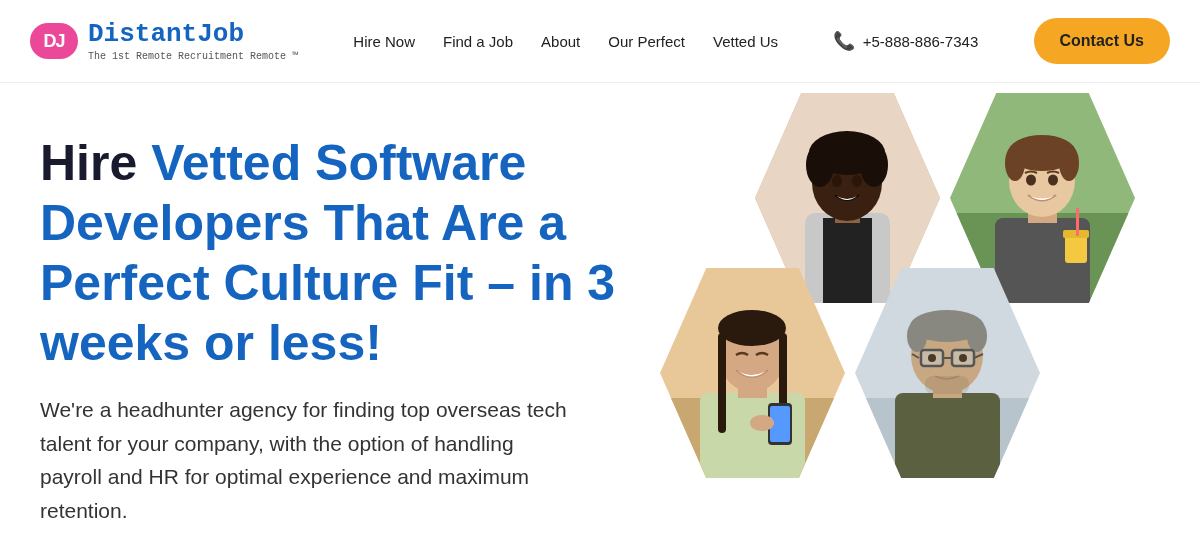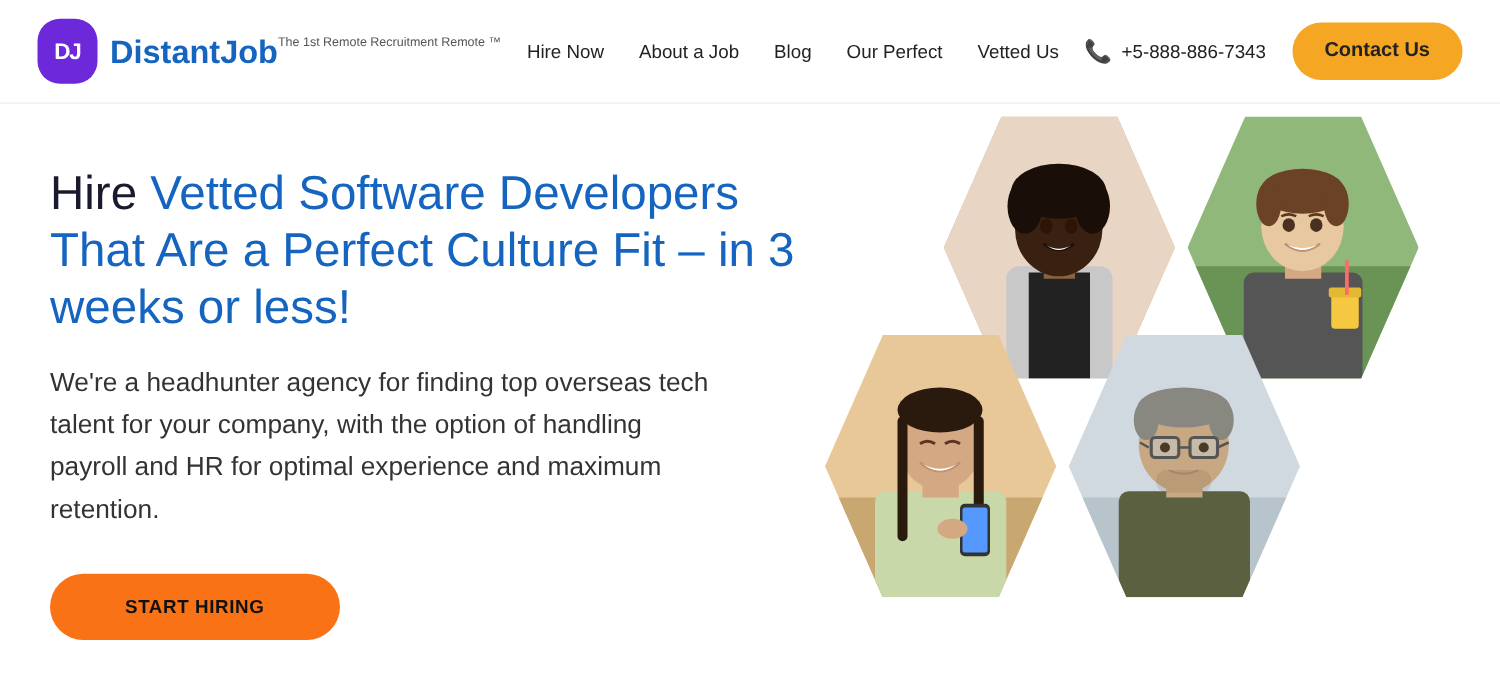"DJ" .logo-icon { background: #6d28d9 -> #ec4899; height: 52px -> 36px }
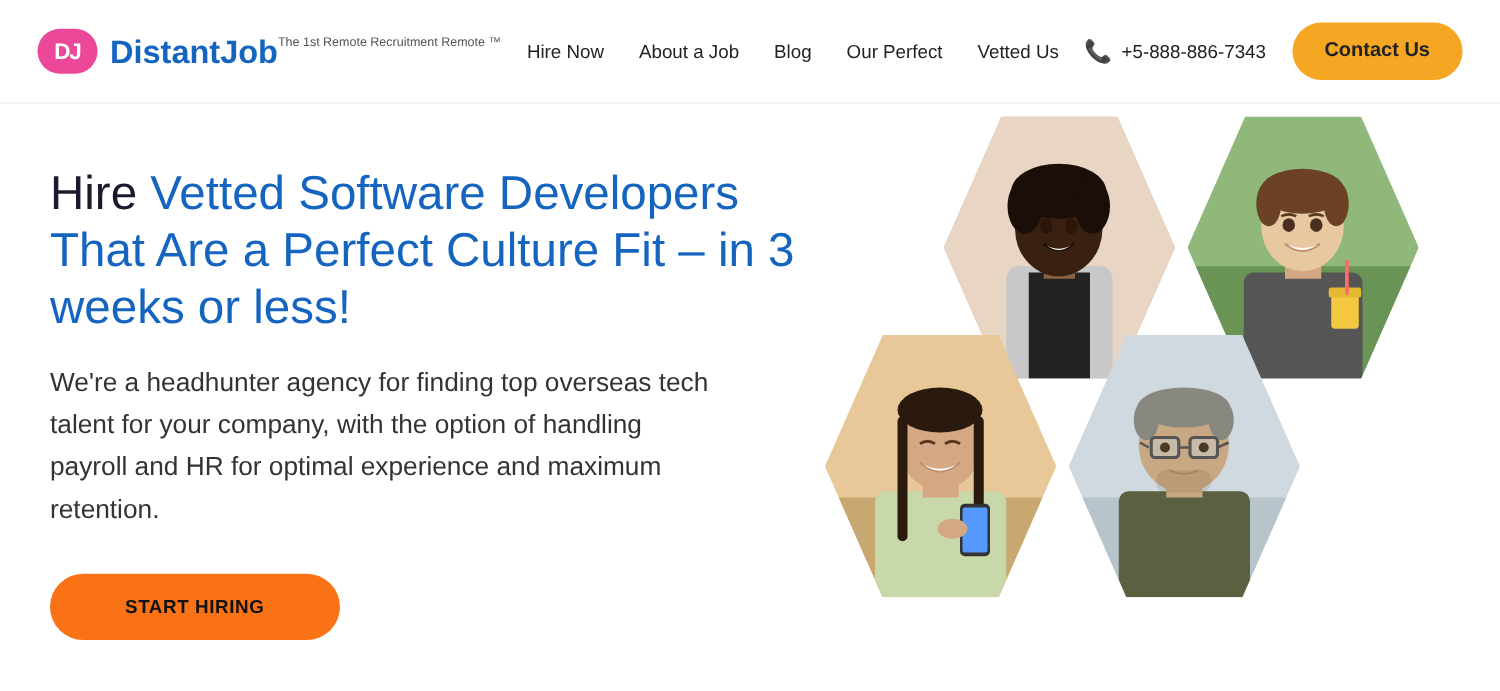"DistantJob" .logo-text-area { flex-direction: row -> column; font-family: none -> Liberation Mono, monospace }
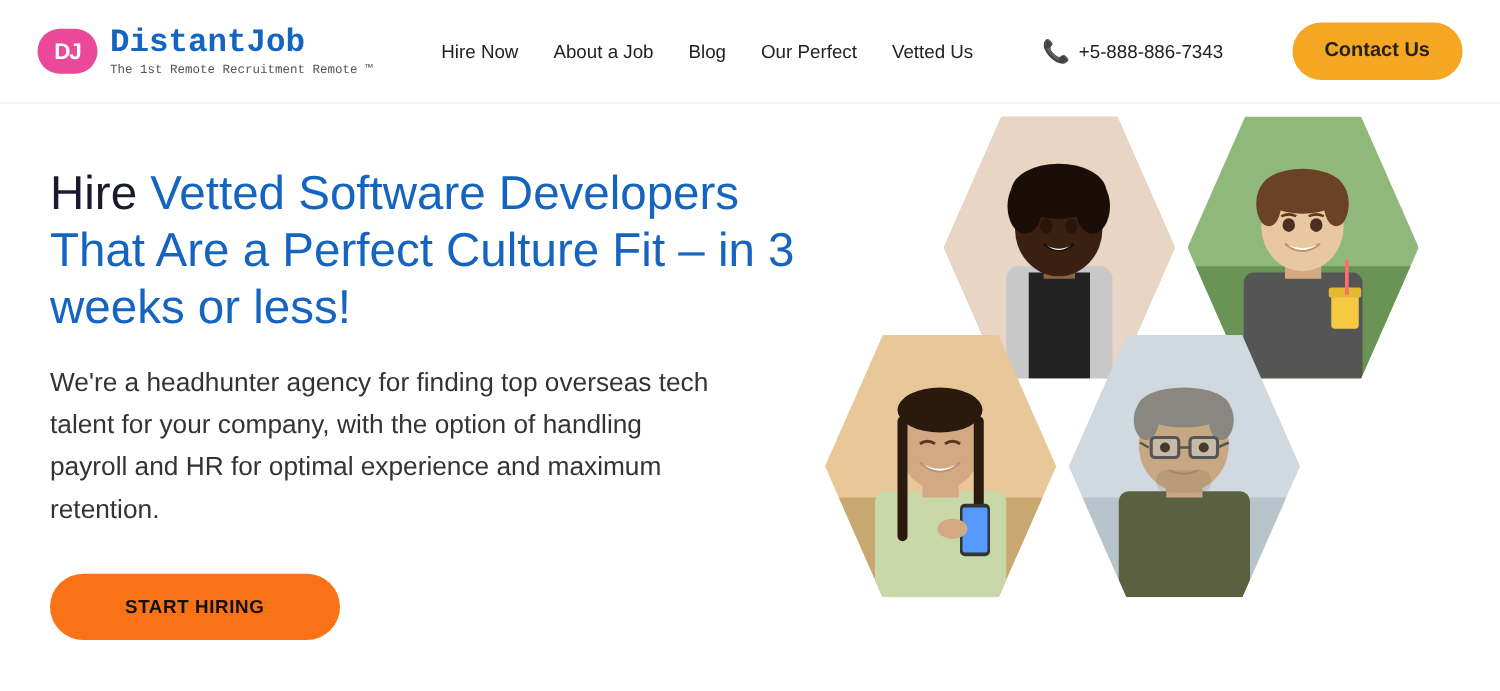"About a Job" a.nav-link { text: About -> Find }
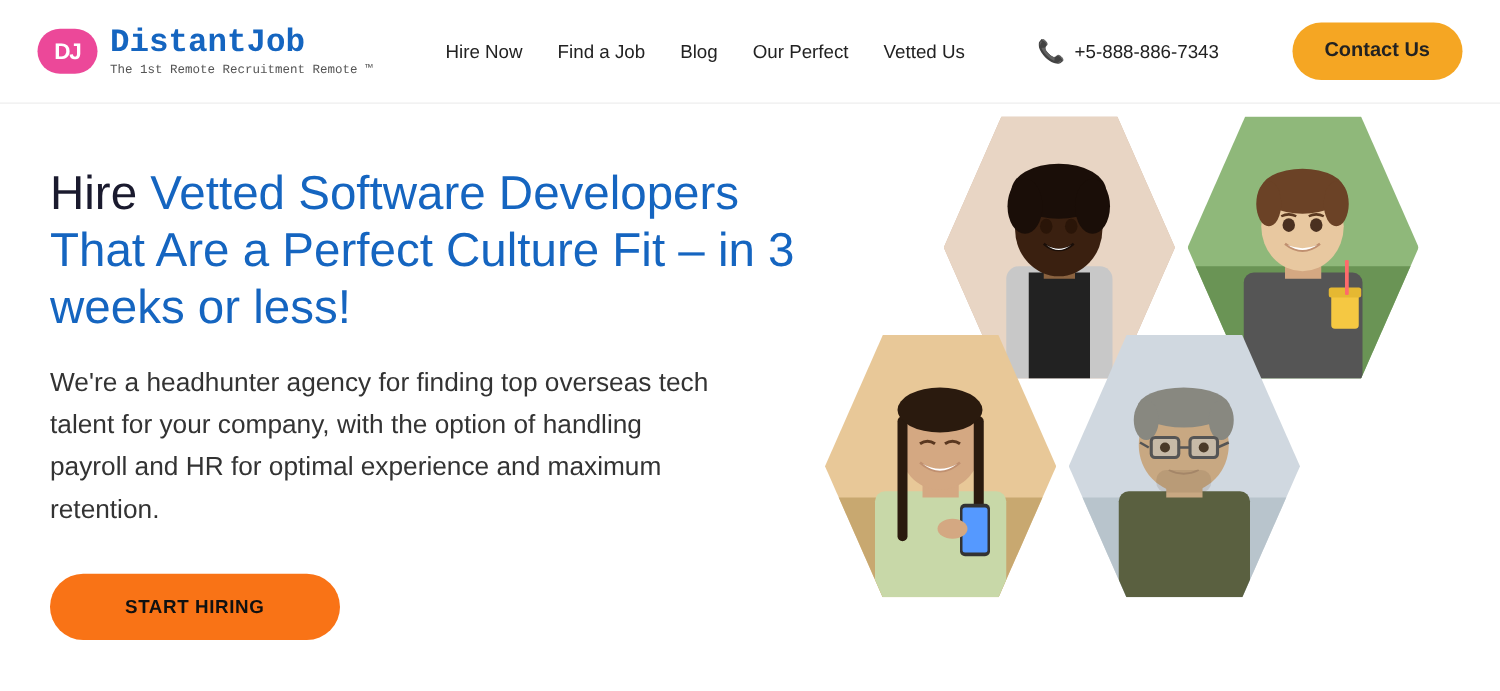"Blog" a.nav-link { text: Blog -> About }
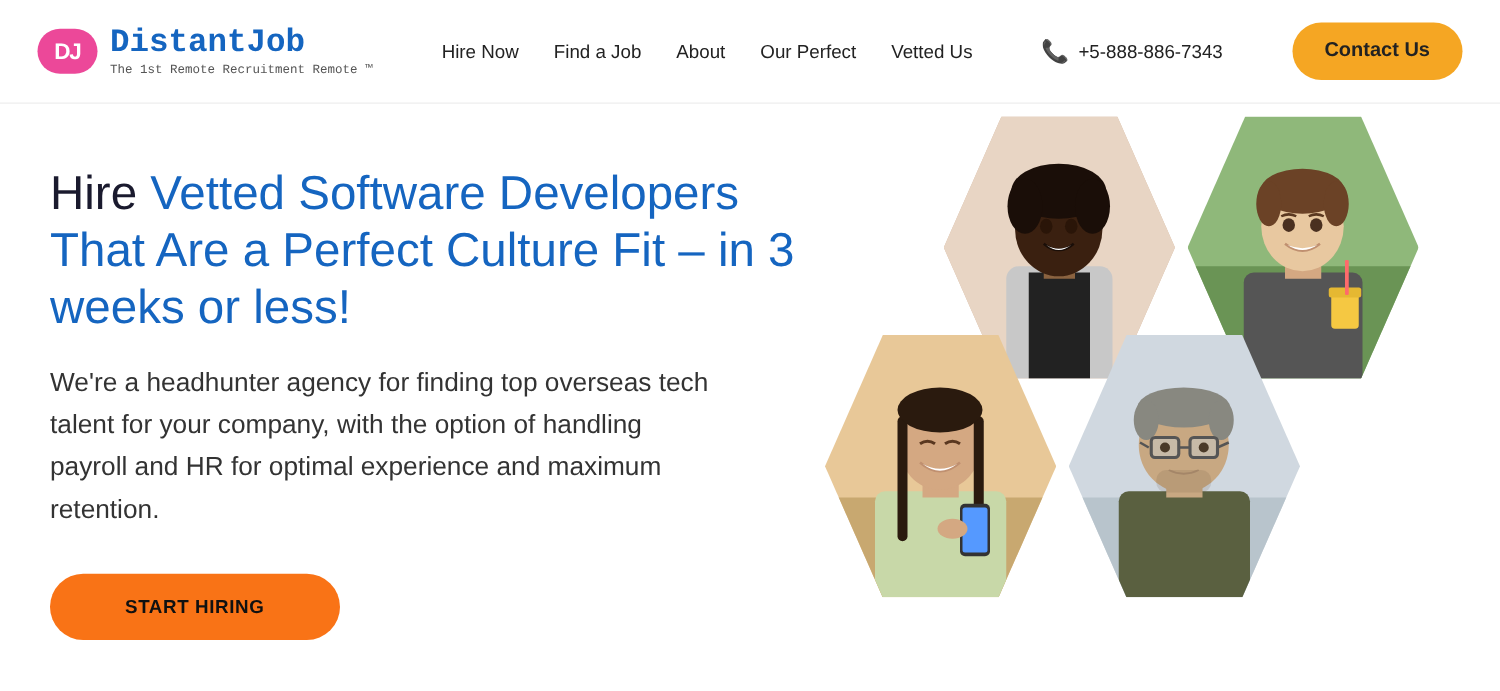"Hire Vetted Software Developers That" .headline { font-size: 38px -> 50px; font-weight: 400 -> 700 }
